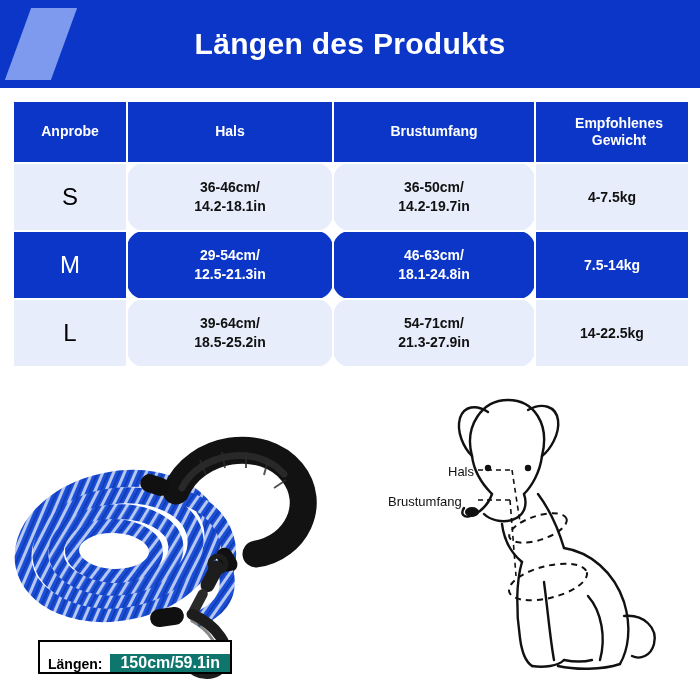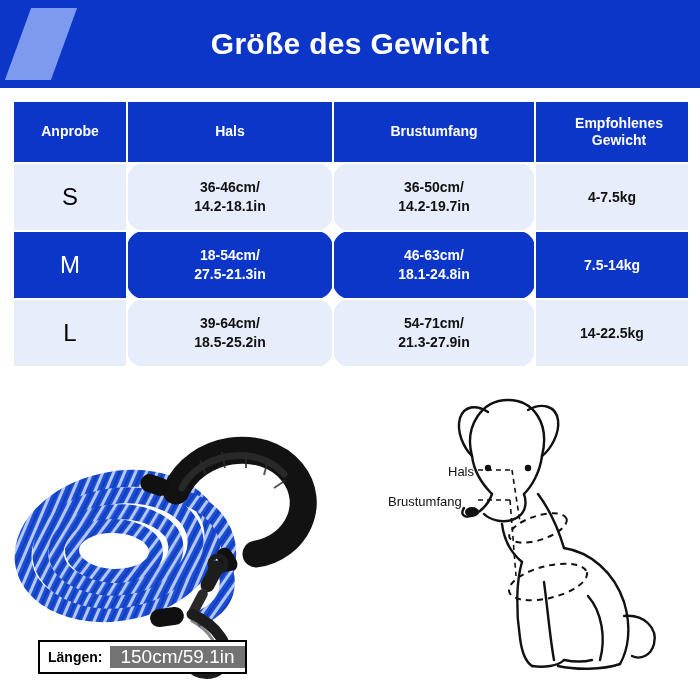"Größe des Gewicht" div.header-title { text: Größe des Gewicht -> Längen des Produkts }
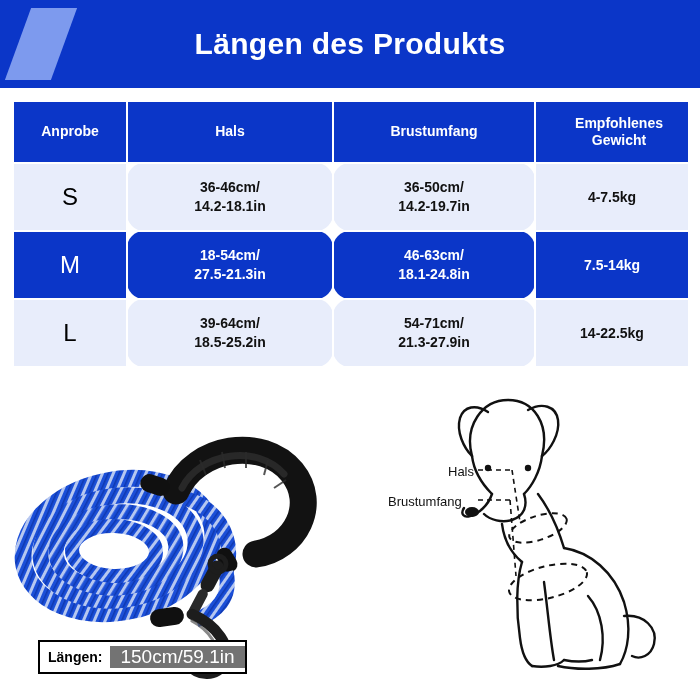"18-54cm/" div { text: 18-54cm/ -> 29-54cm/ }
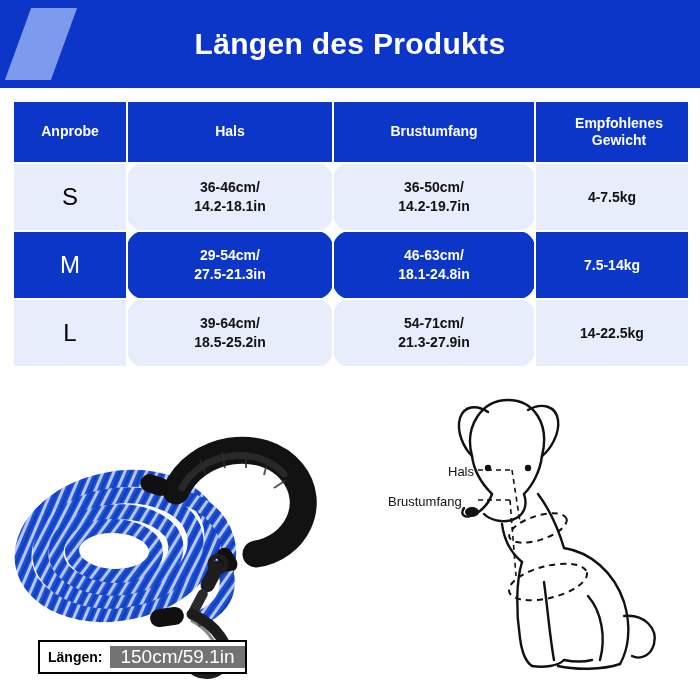"27.5-21.3in" div { text: 27.5-21.3in -> 12.5-21.3in }
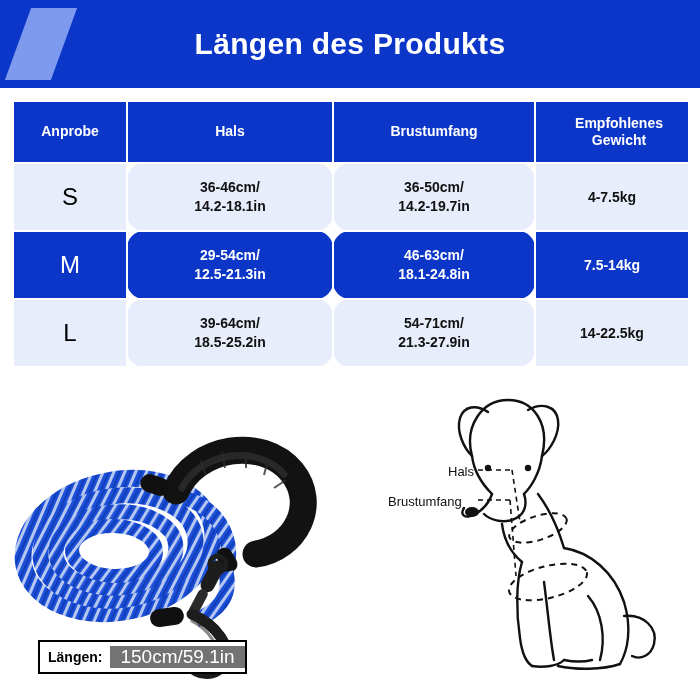"Längen:" .length-badge { align-items: center -> flex-end }
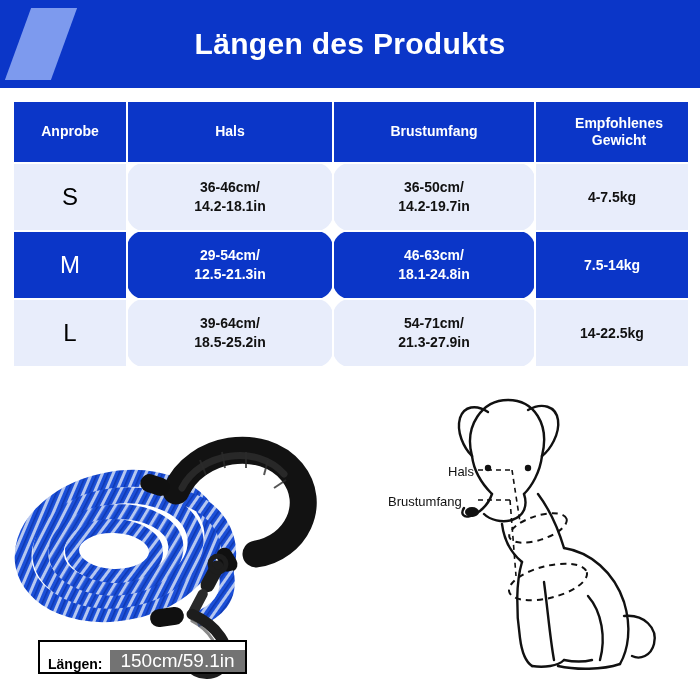"150cm/59.1in" .length-value { background: #737373 -> #0f766e; font-size: 19px -> 16px; font-weight: normal -> bold }
